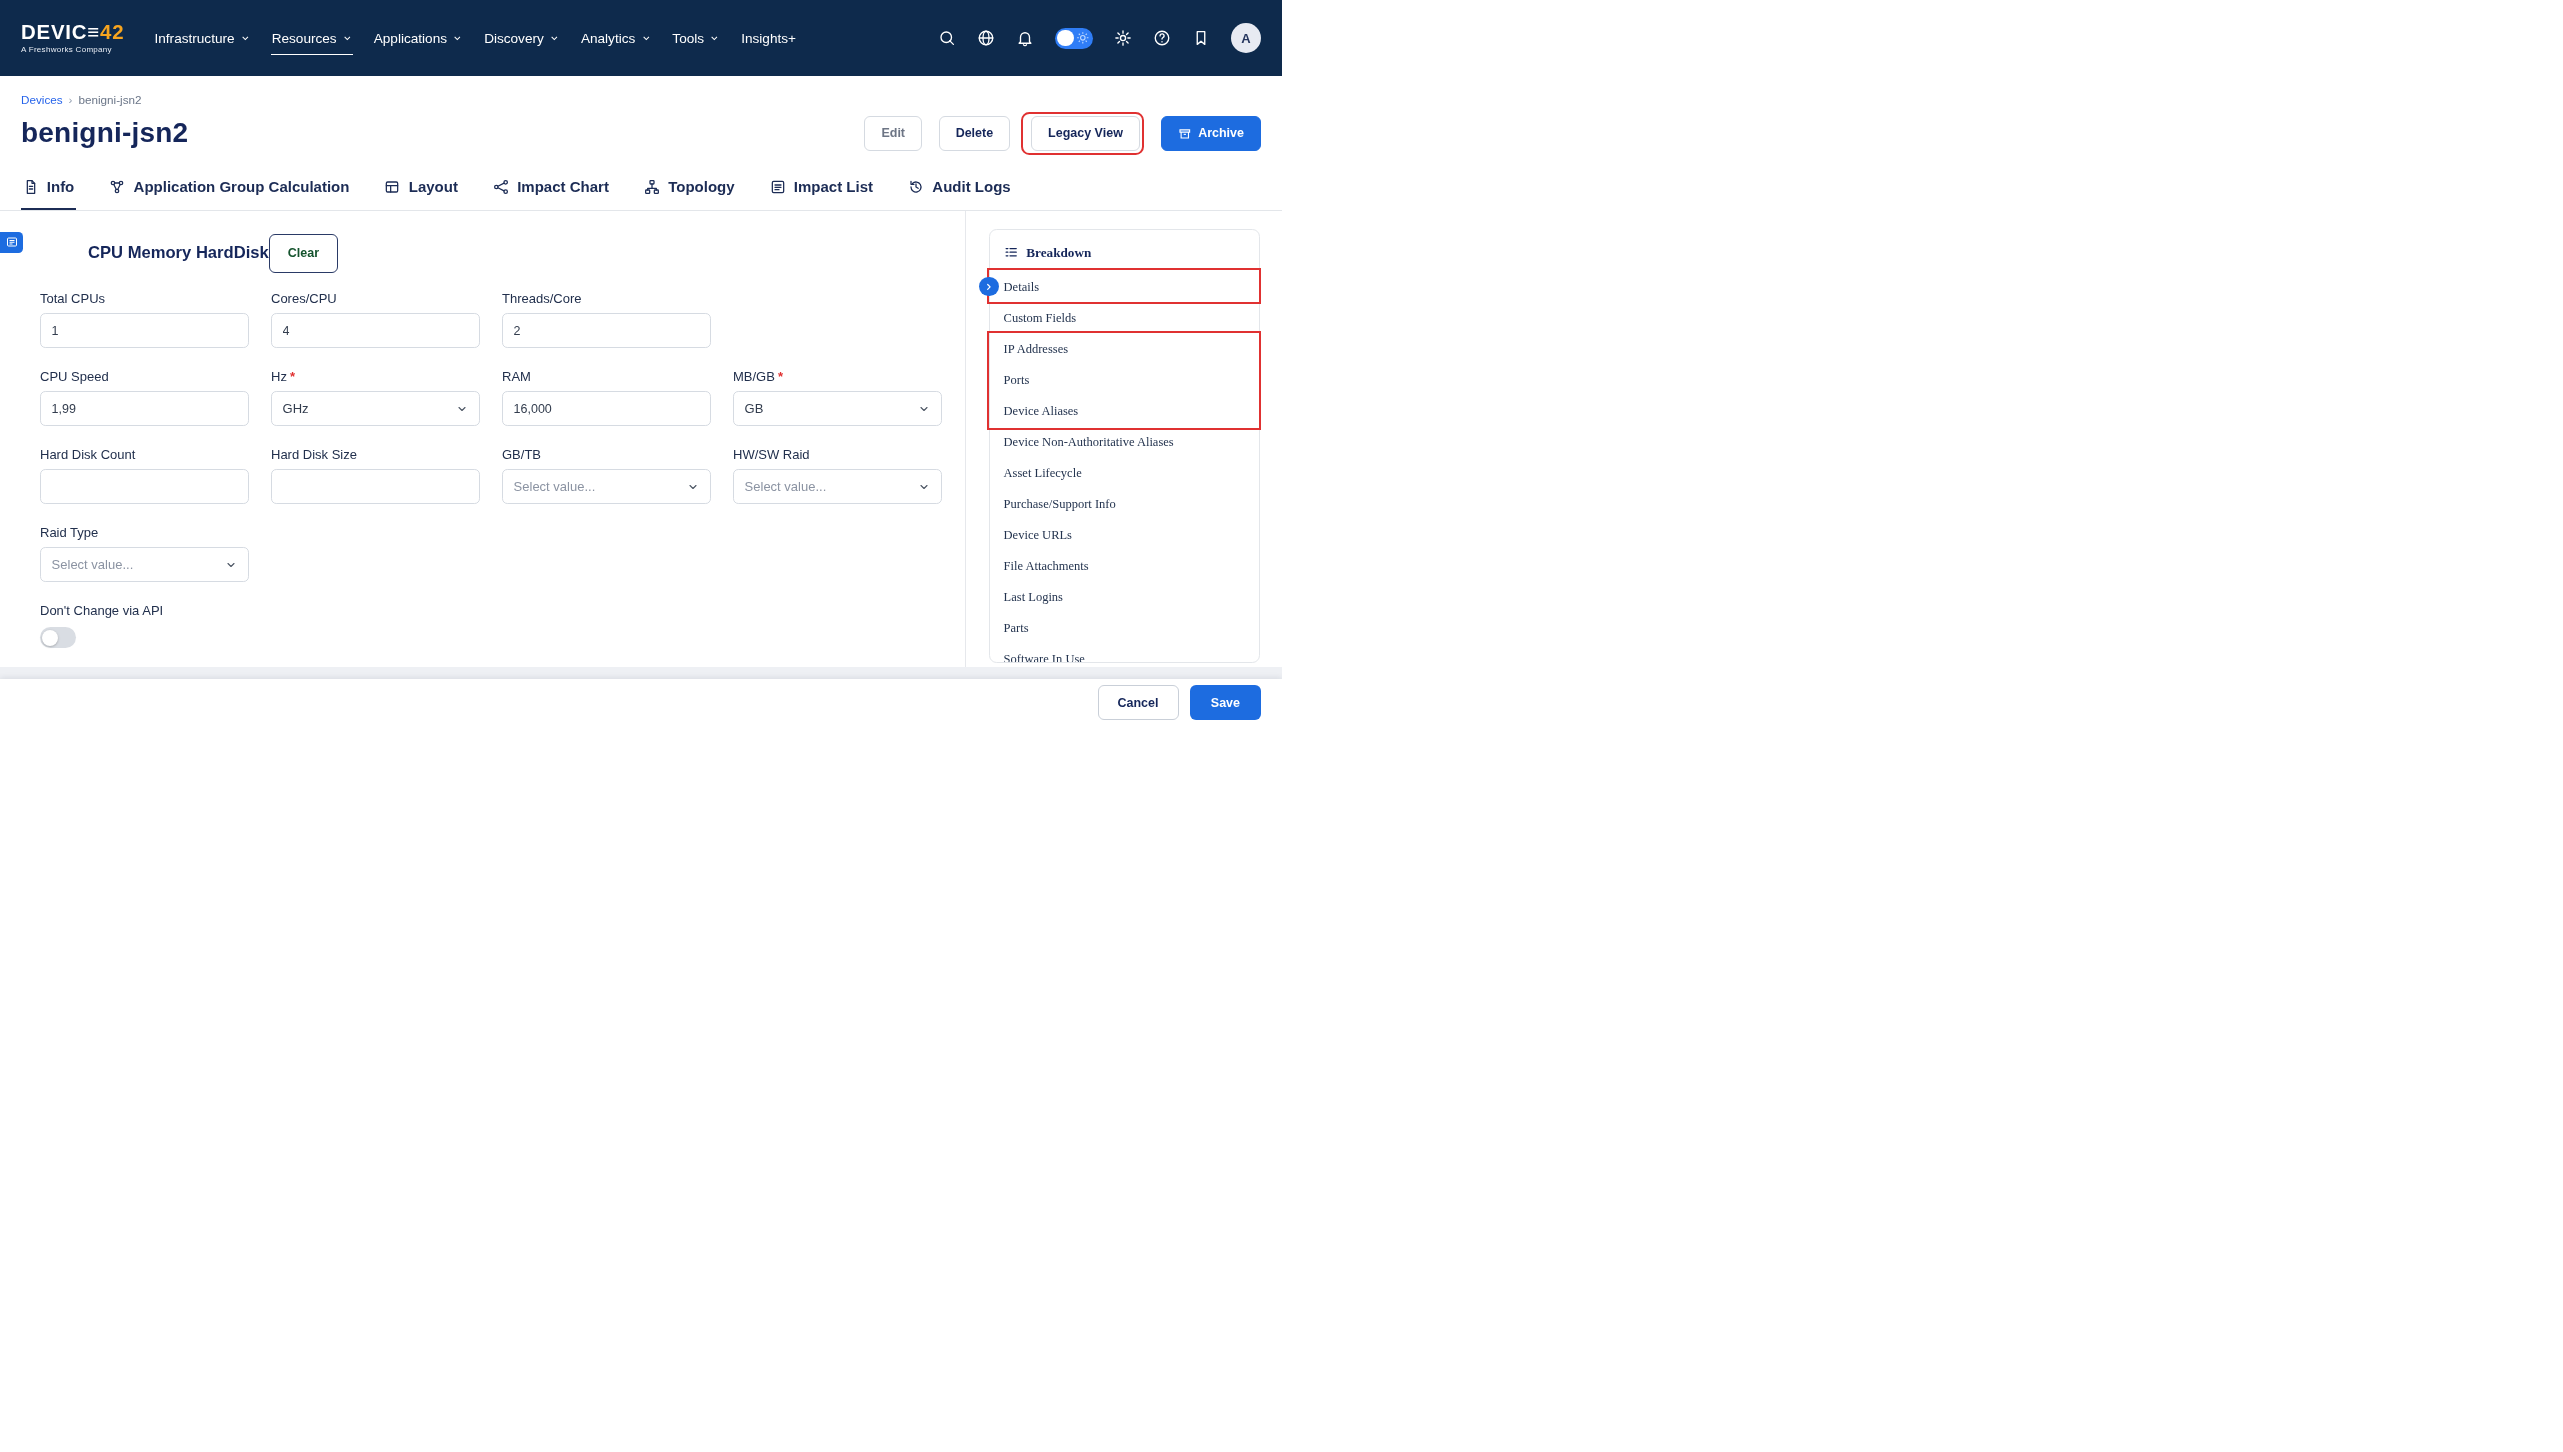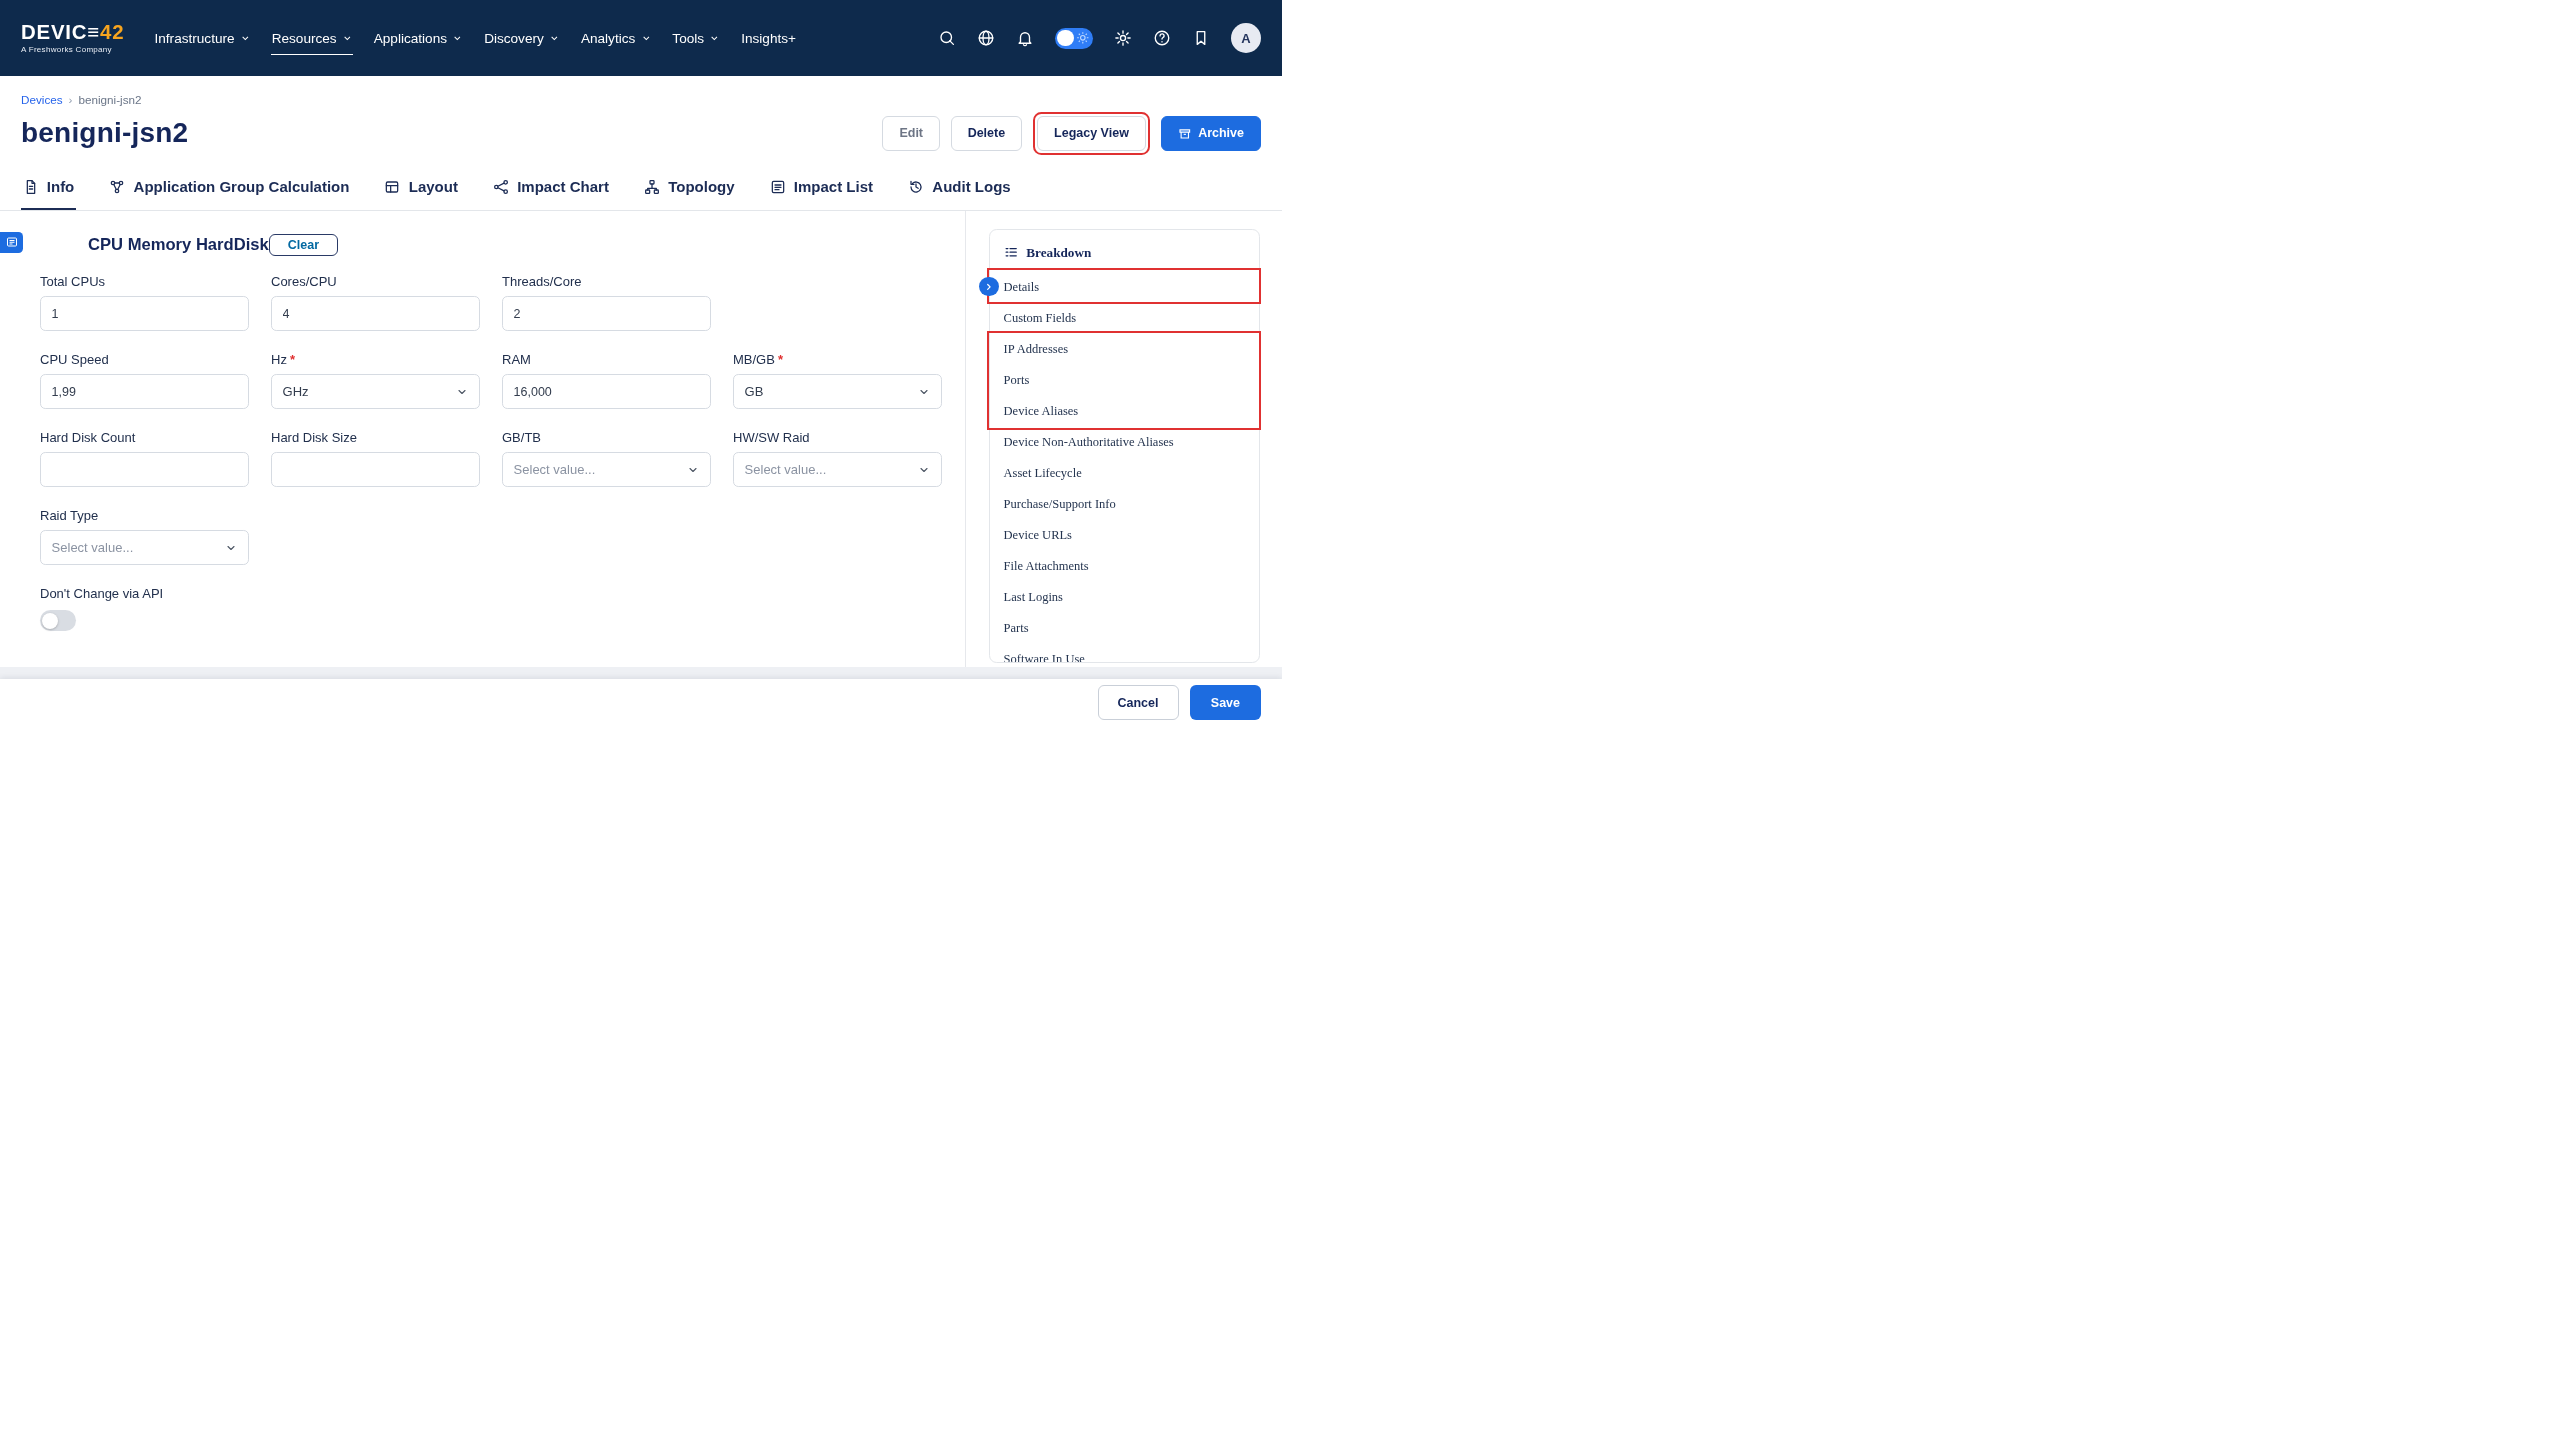"Edit" .btn { margin-left: none -> 6px }
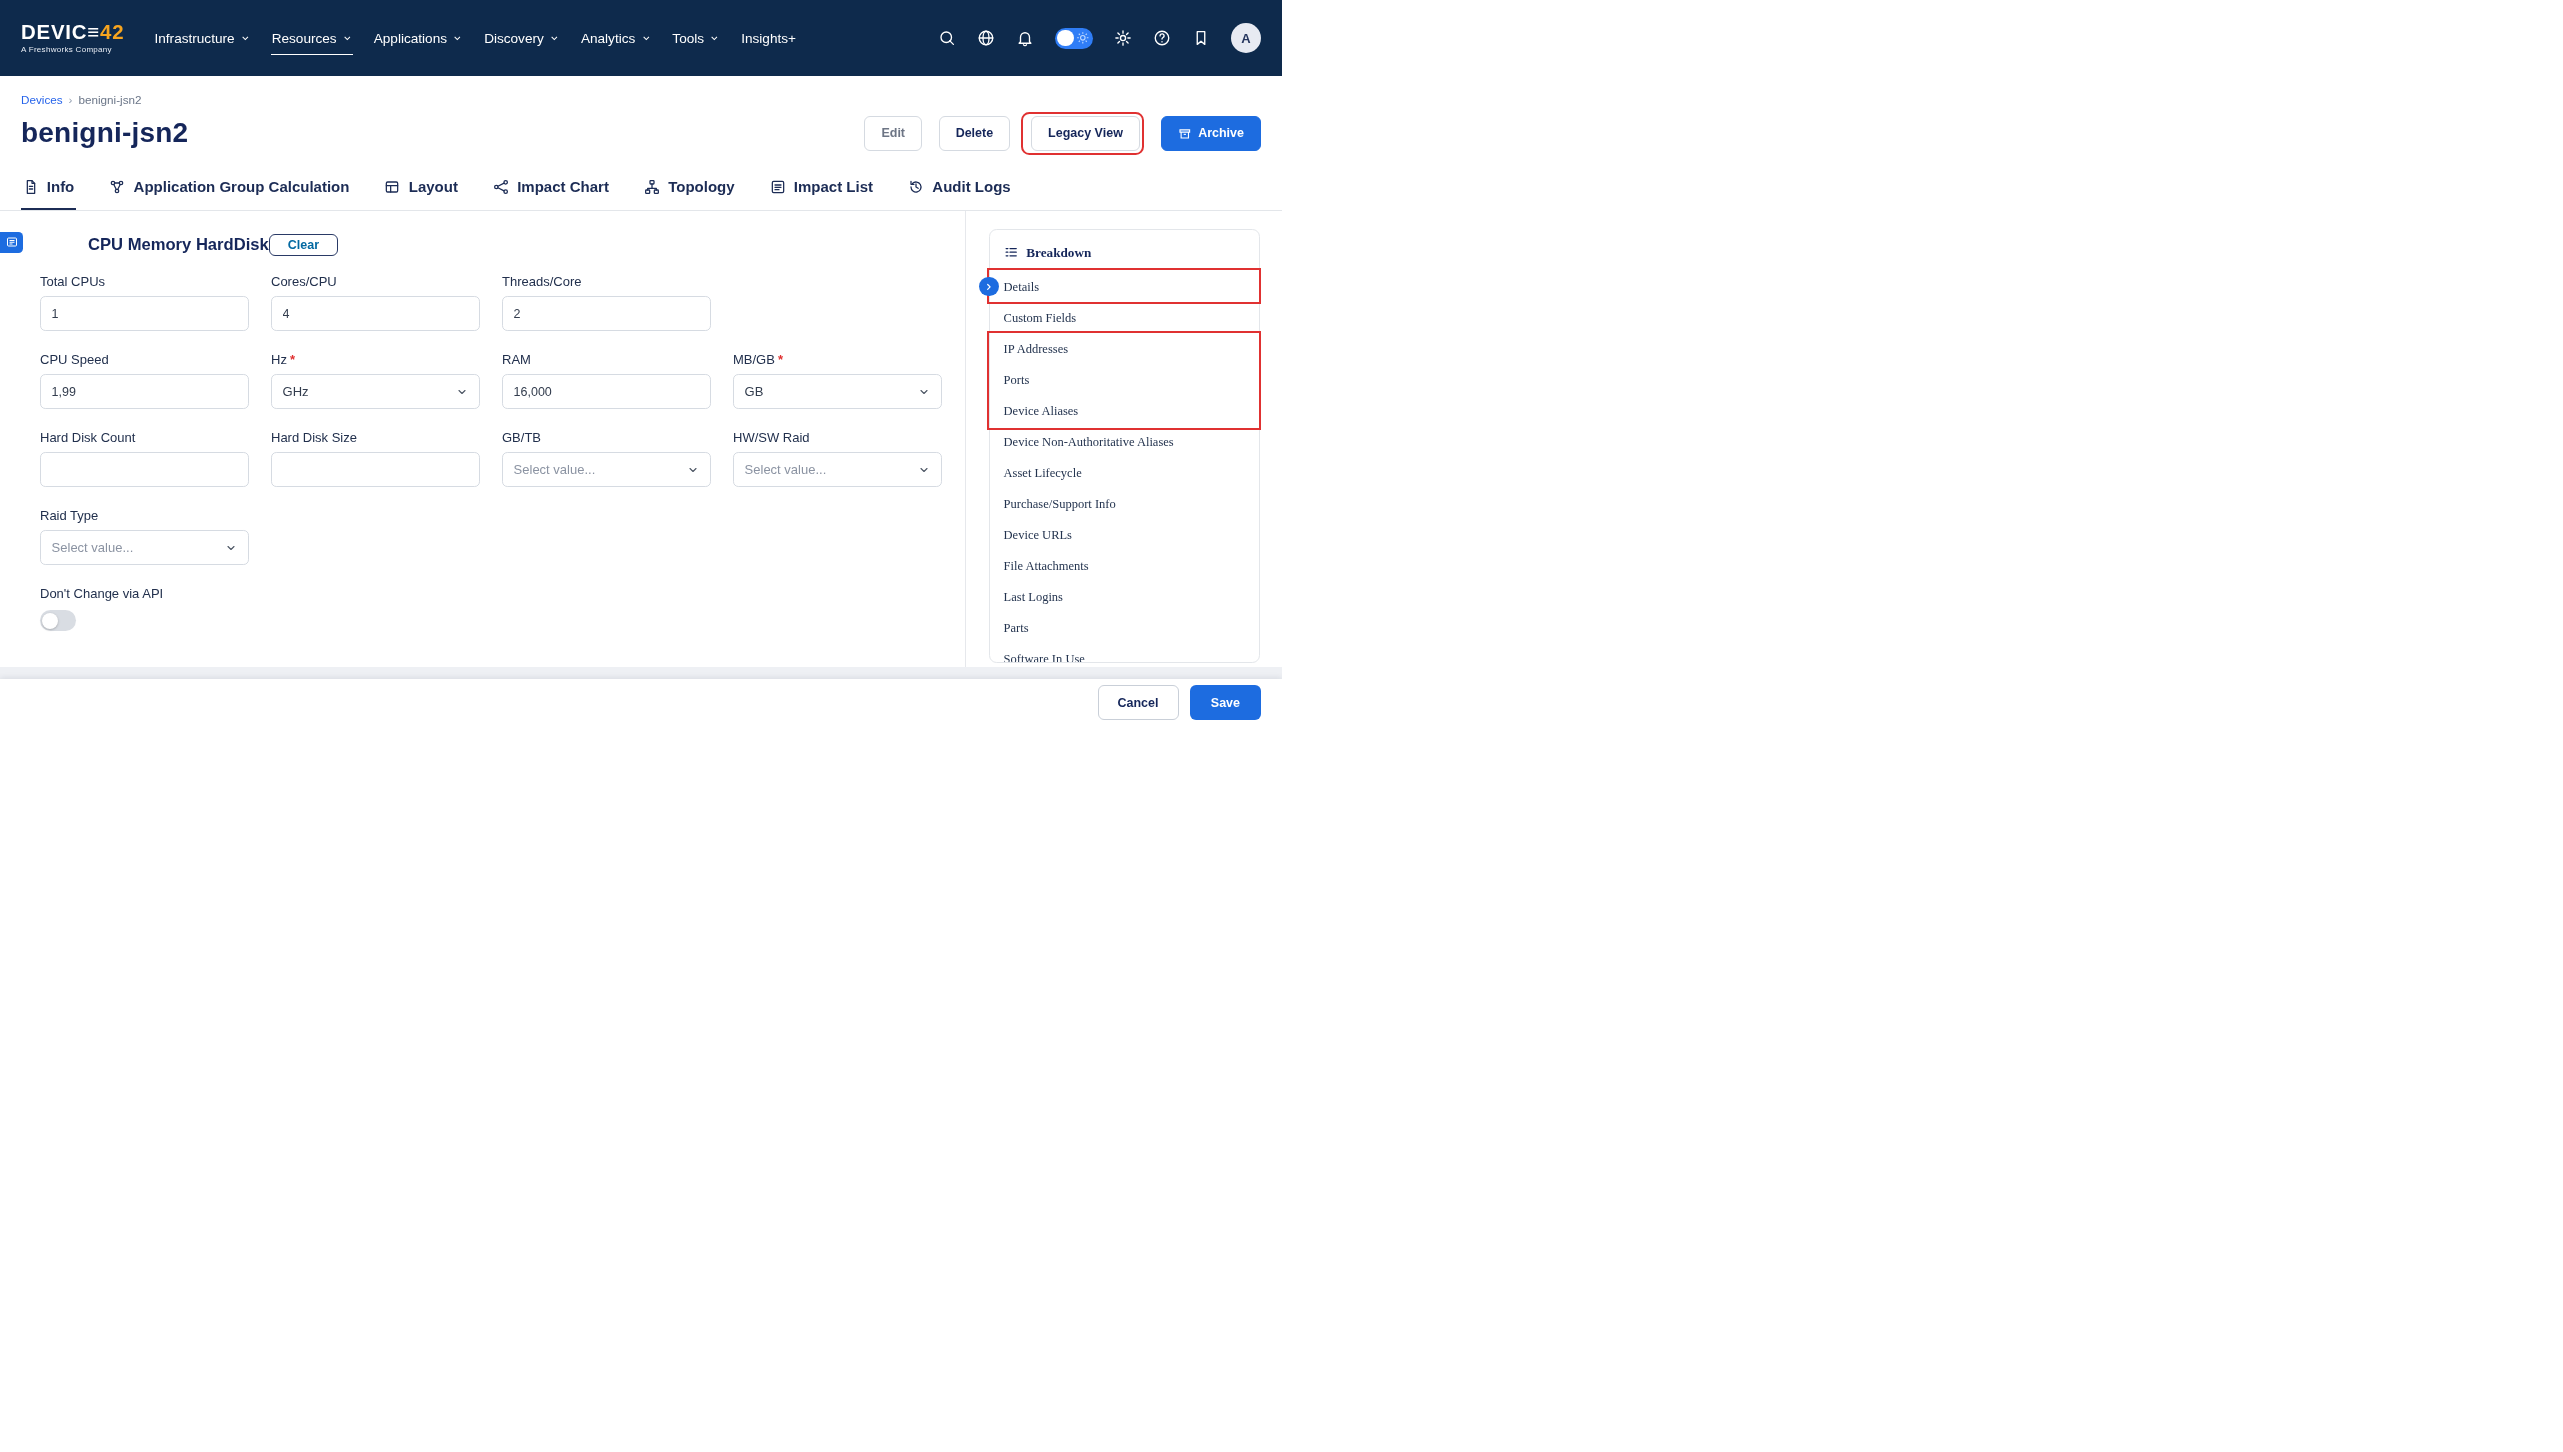"Clear" .btn-clear { color: #0369a1 -> #14532d; height: 22px -> 39px }
